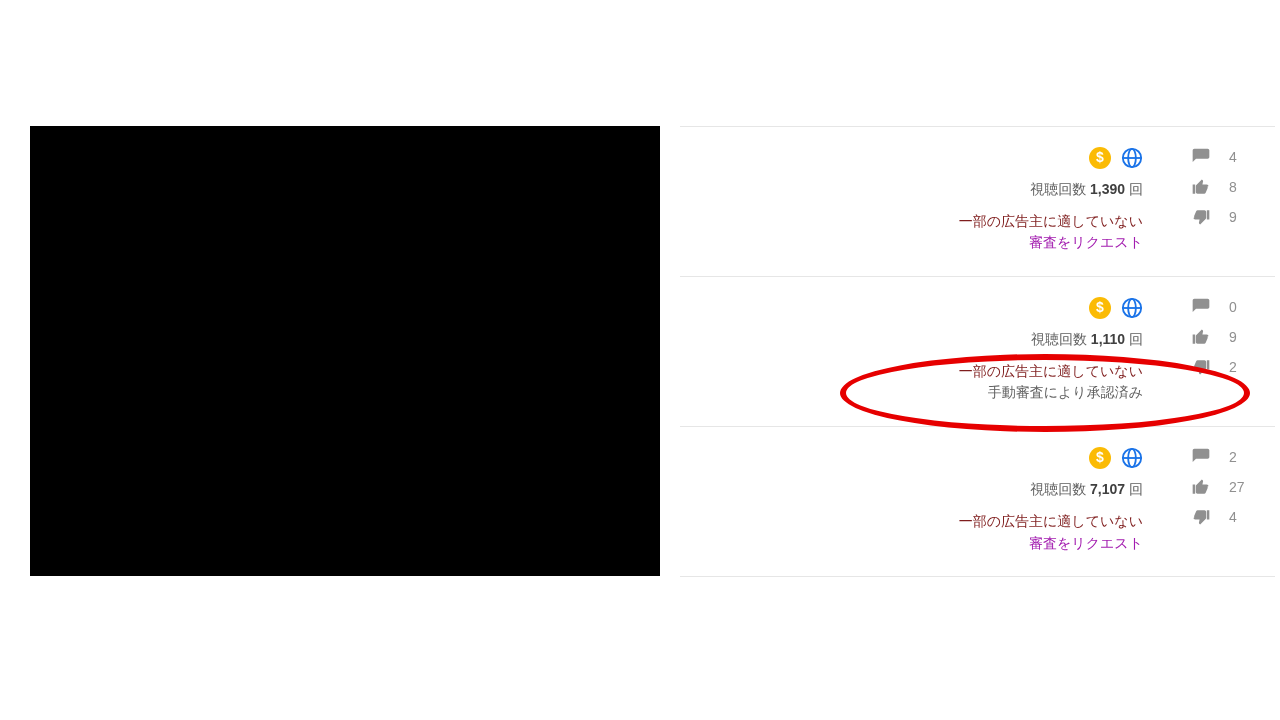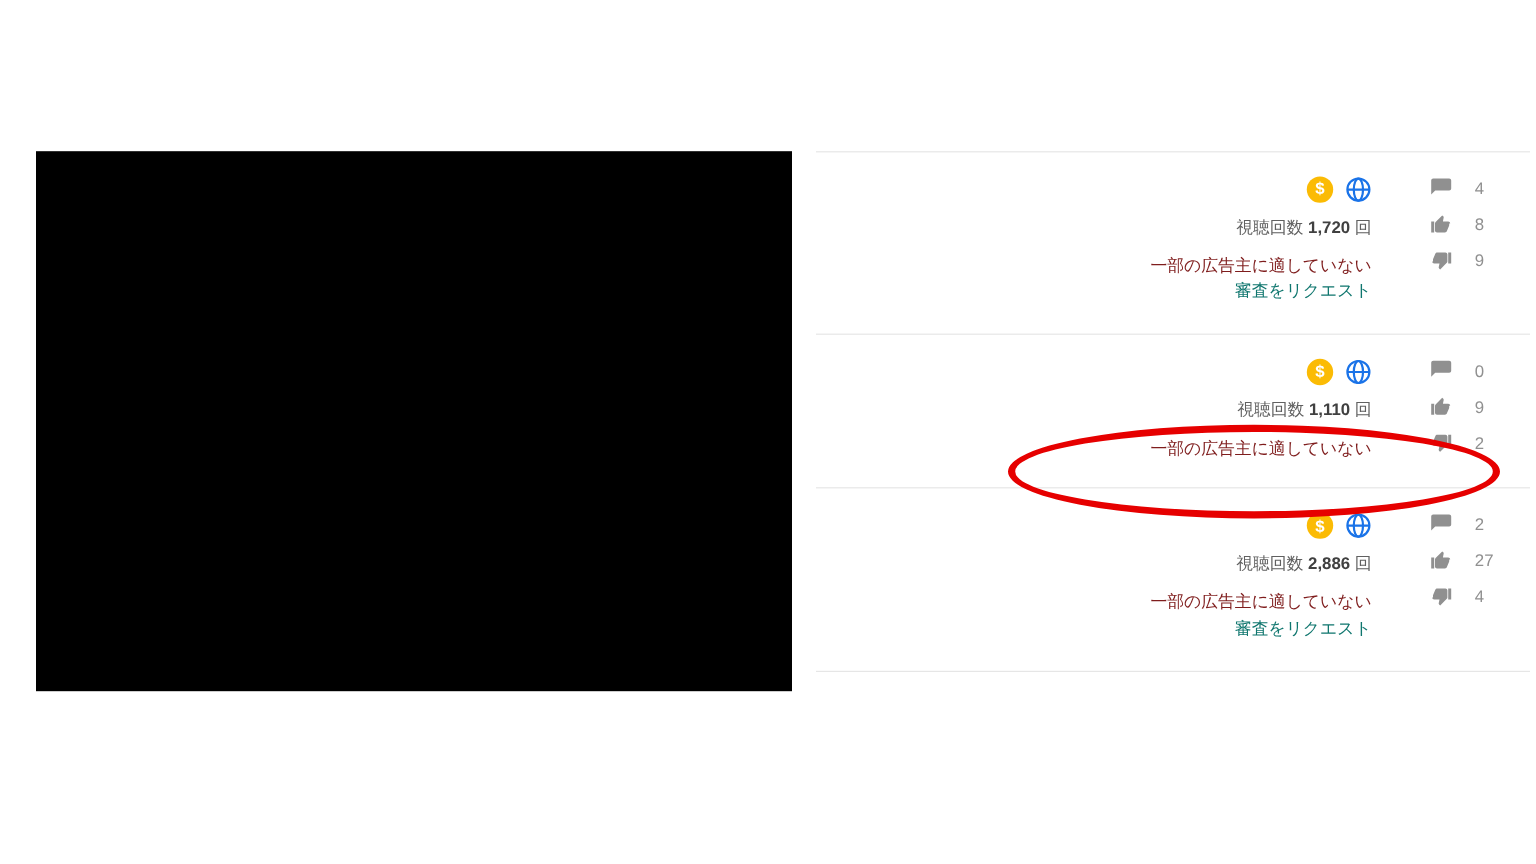"1,720" span.views-count { text: 1,720 -> 1,390 }
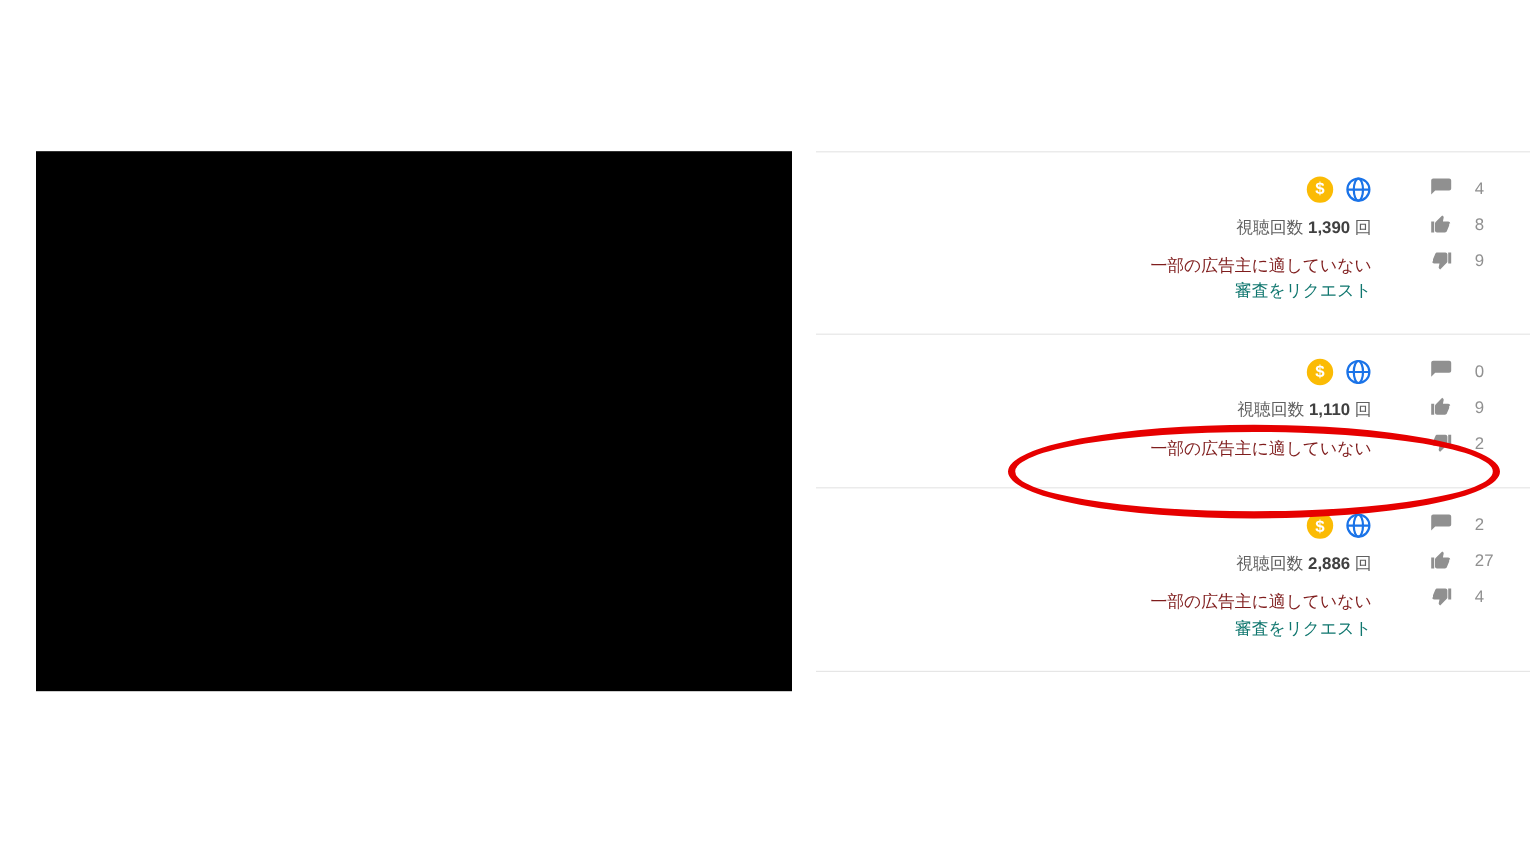"審査をリクエスト" .request-review { color: #0f766e -> #a21caf; font-family: Liberation Mono, monospace -> none }
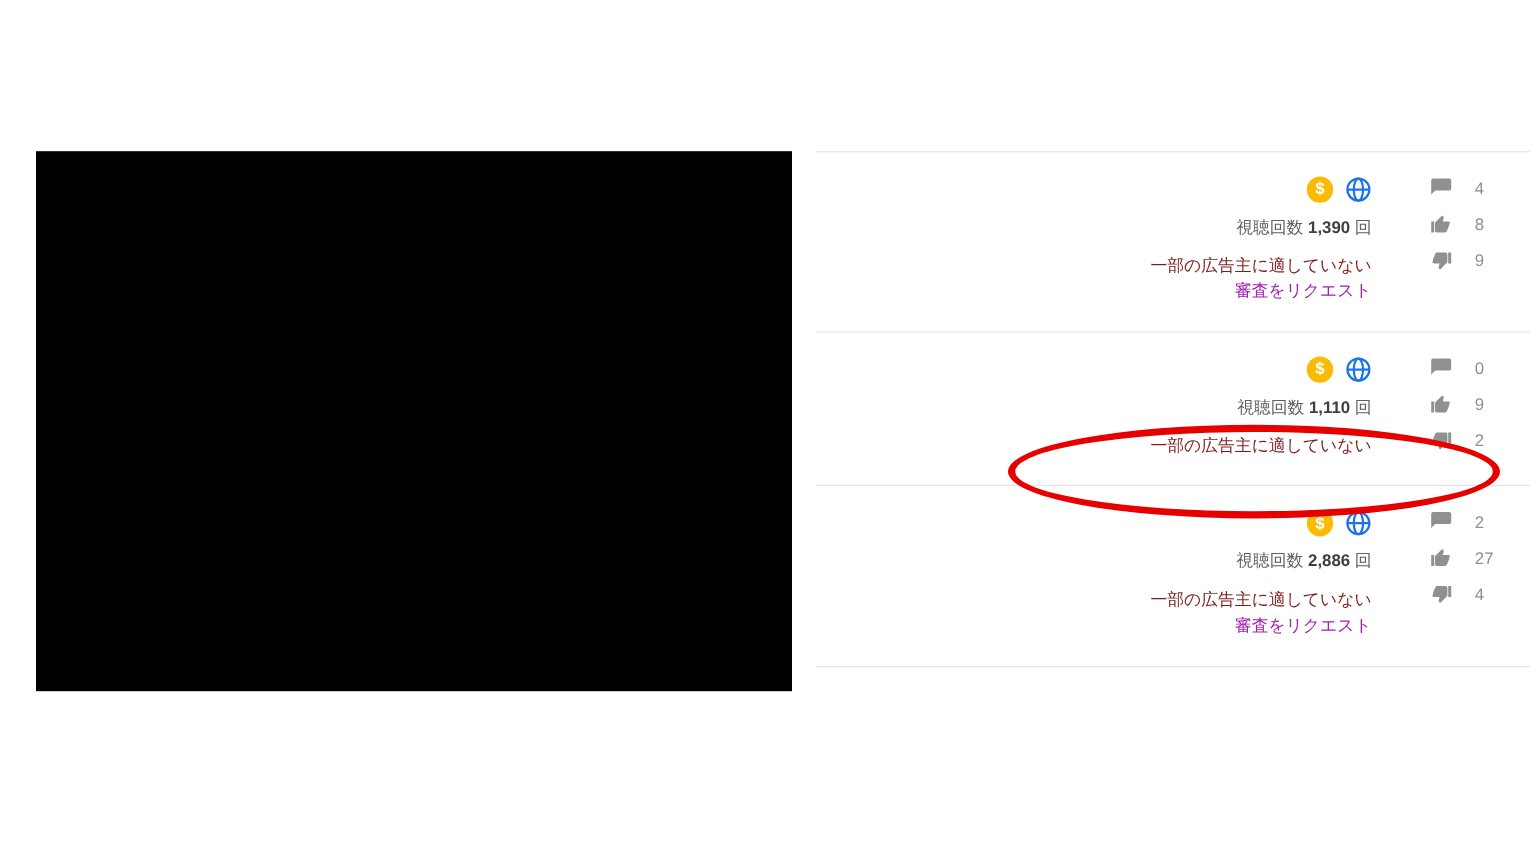"手動審査により承認済み" div.sub-line { html: none -> <div>手動審査により承認済み</div> }
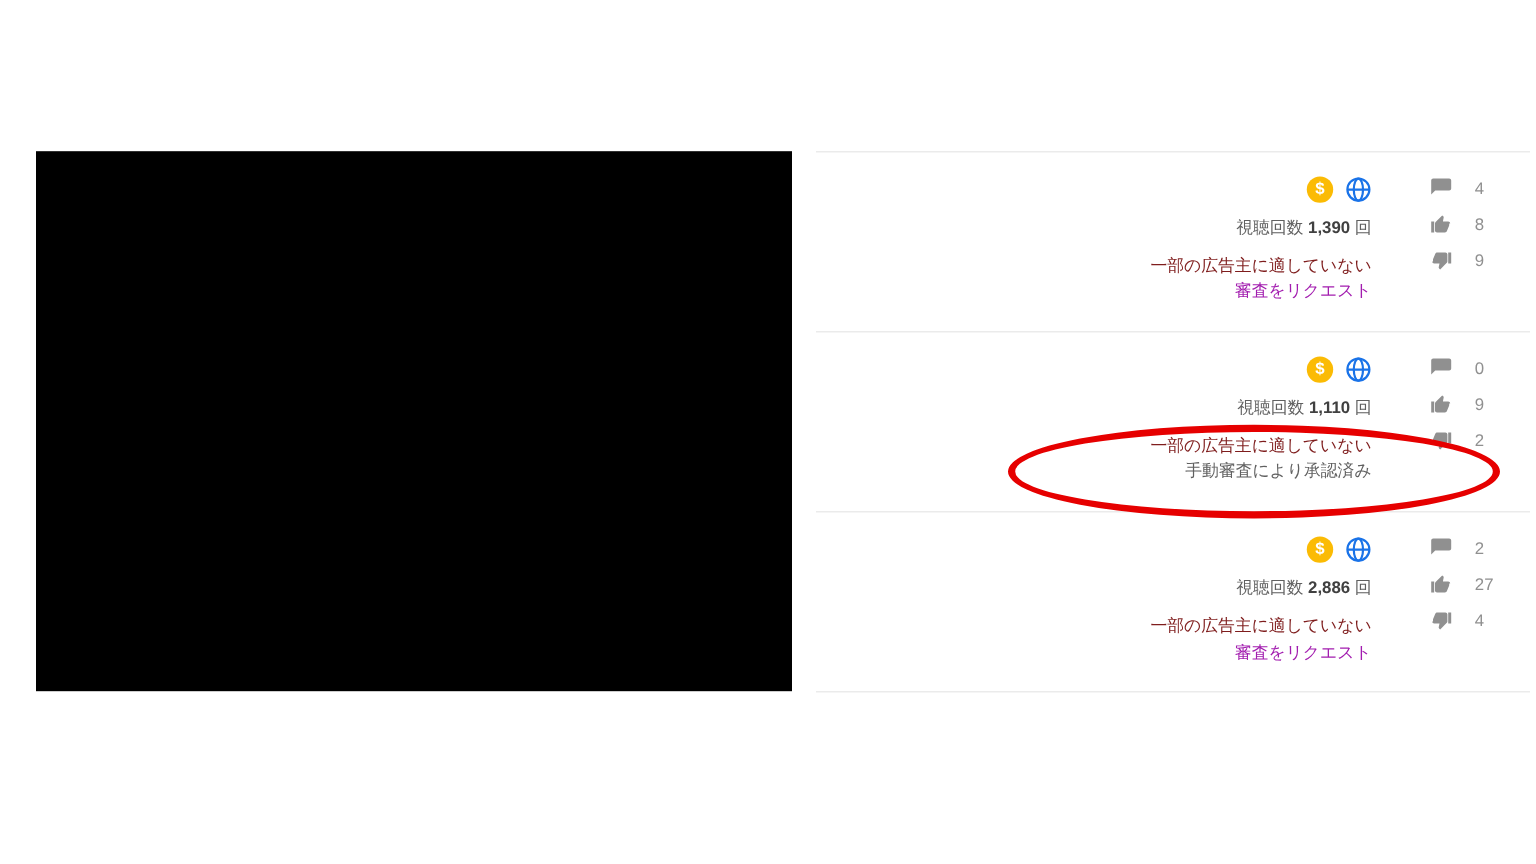"2,886" span.views-count { text: 2,886 -> 7,107 }
